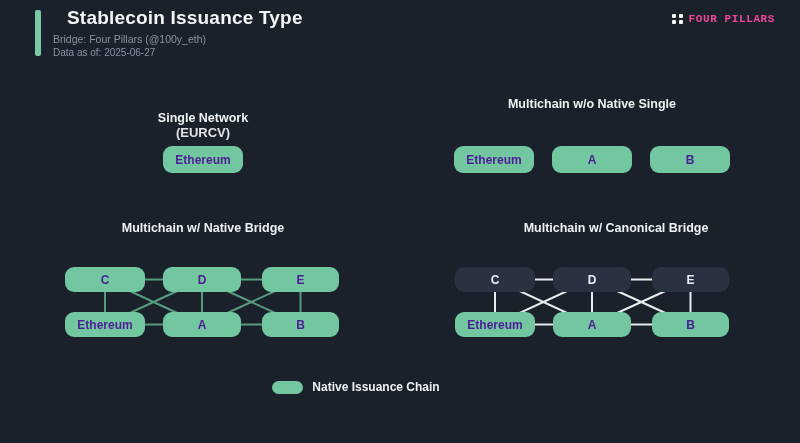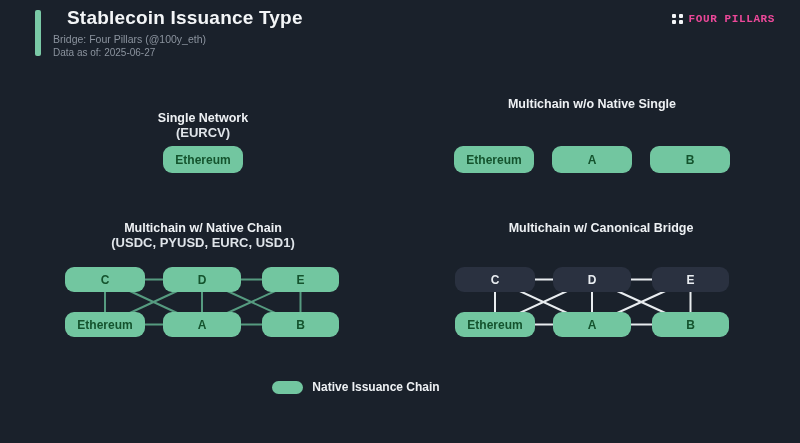"Ethereum" .pill { color: #14532d -> #4c1d95 }
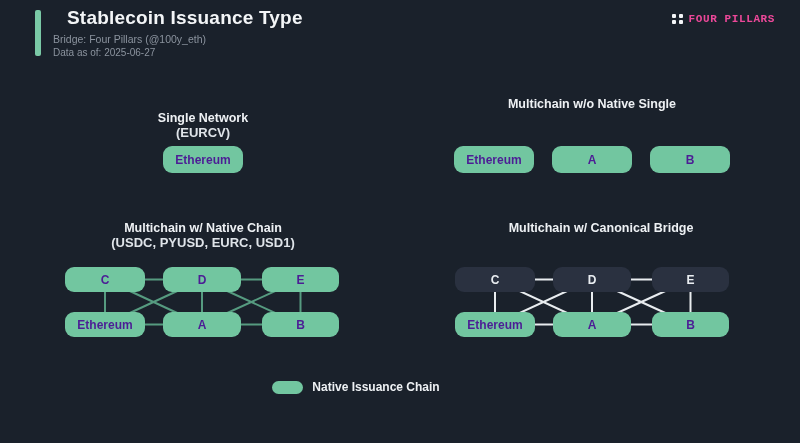"Multichain w/ Native Chain" div.section-title { text: Chain -> Bridge }
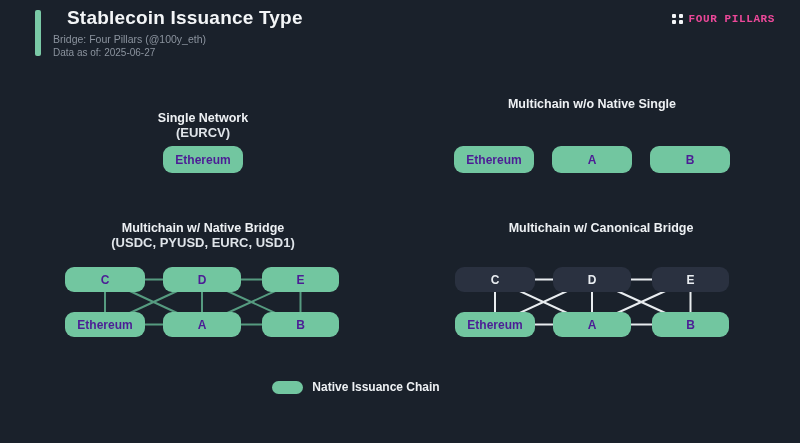"Multichain w/ Canonical Bridge" div.section-head { left: 453px -> 468px }
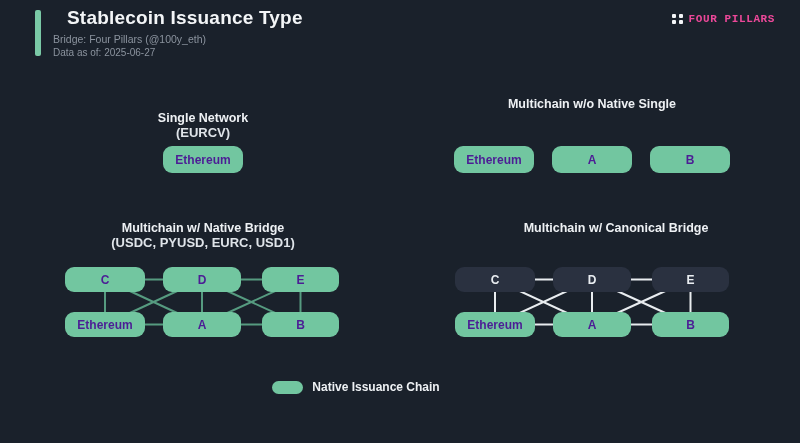"(USDC, PYUSD, EURC, USD1)" div.section-sub { html: <div>(USDC, PYUSD, EURC, USD1)</div> -> none }
